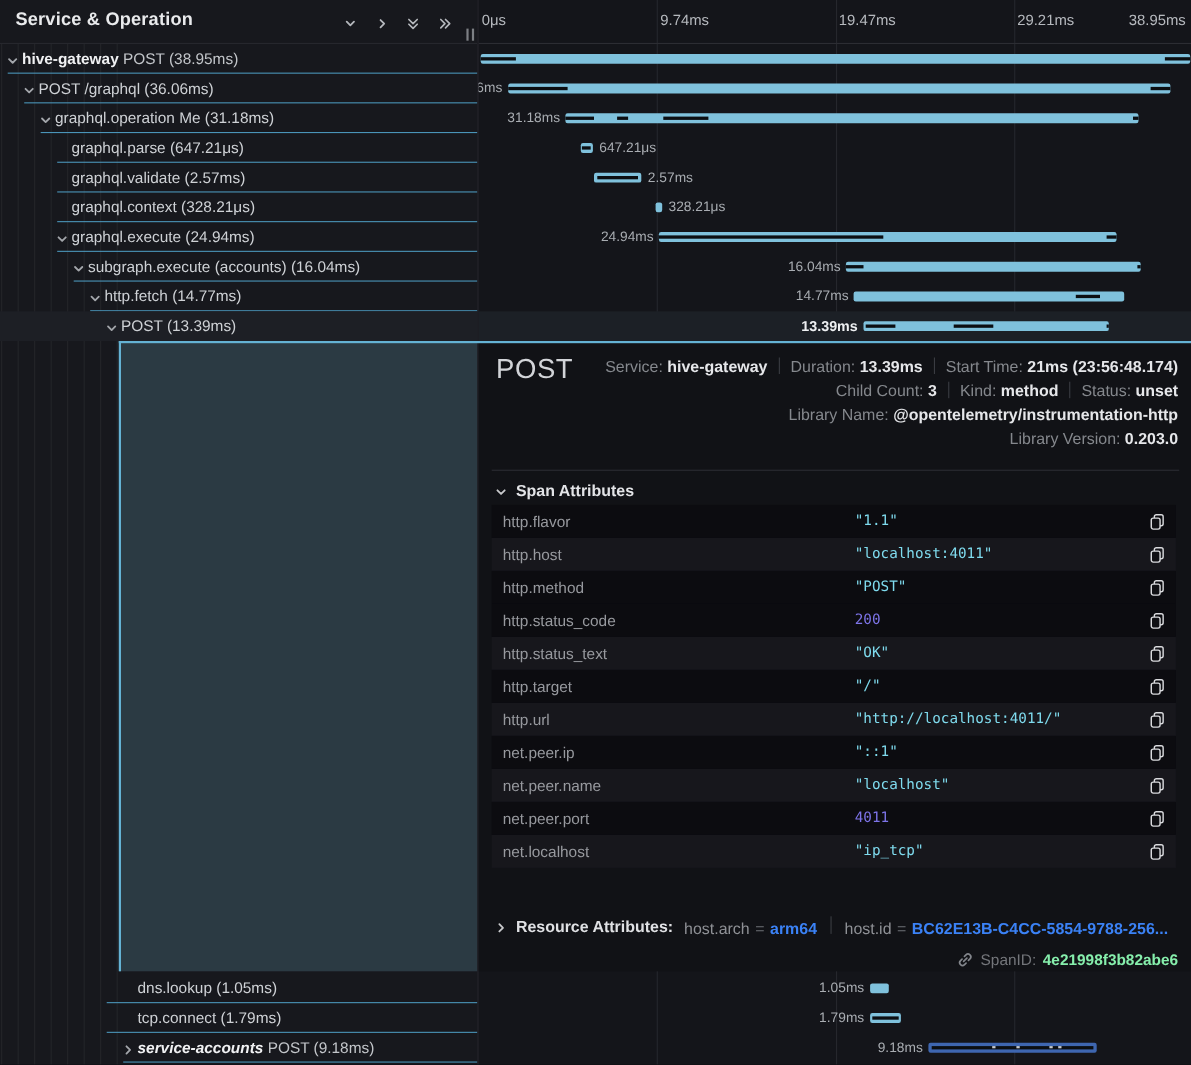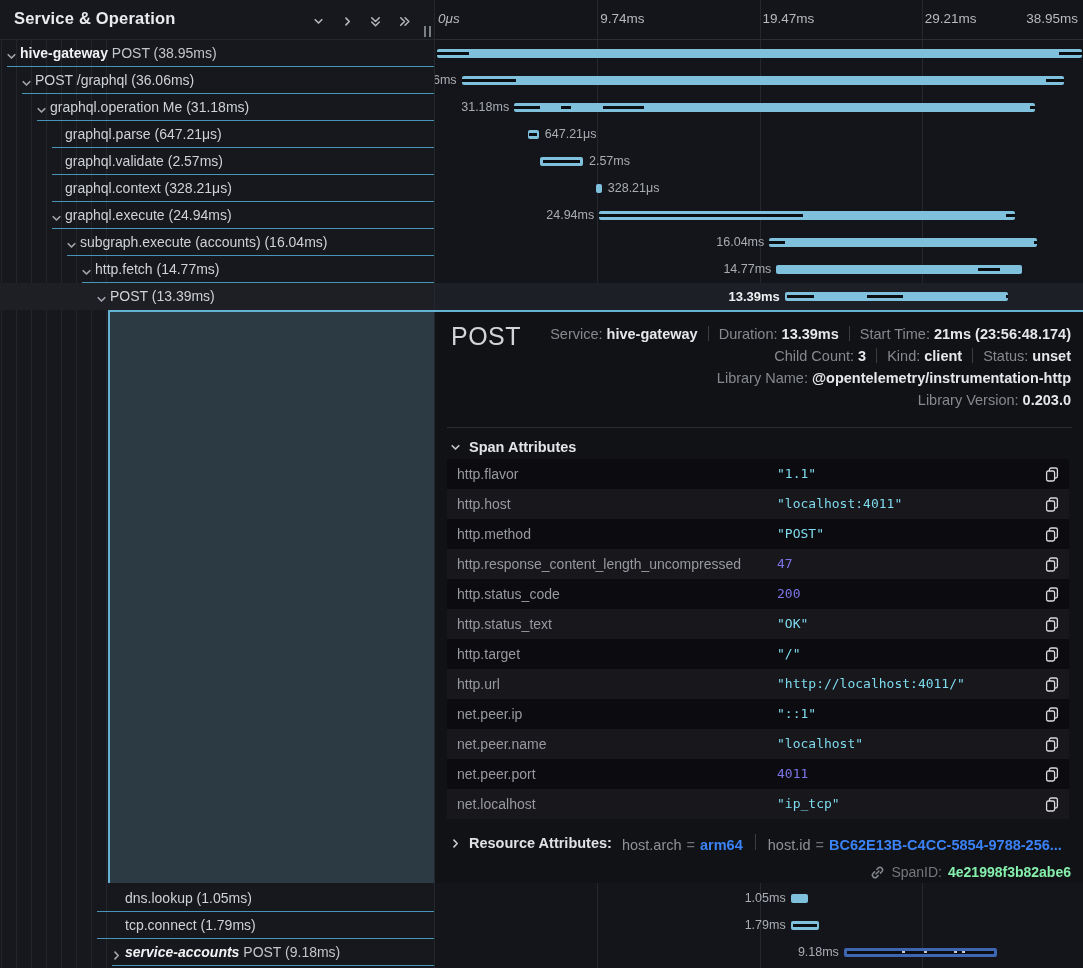"0μs" span.tick-label { font-style: italic -> none }
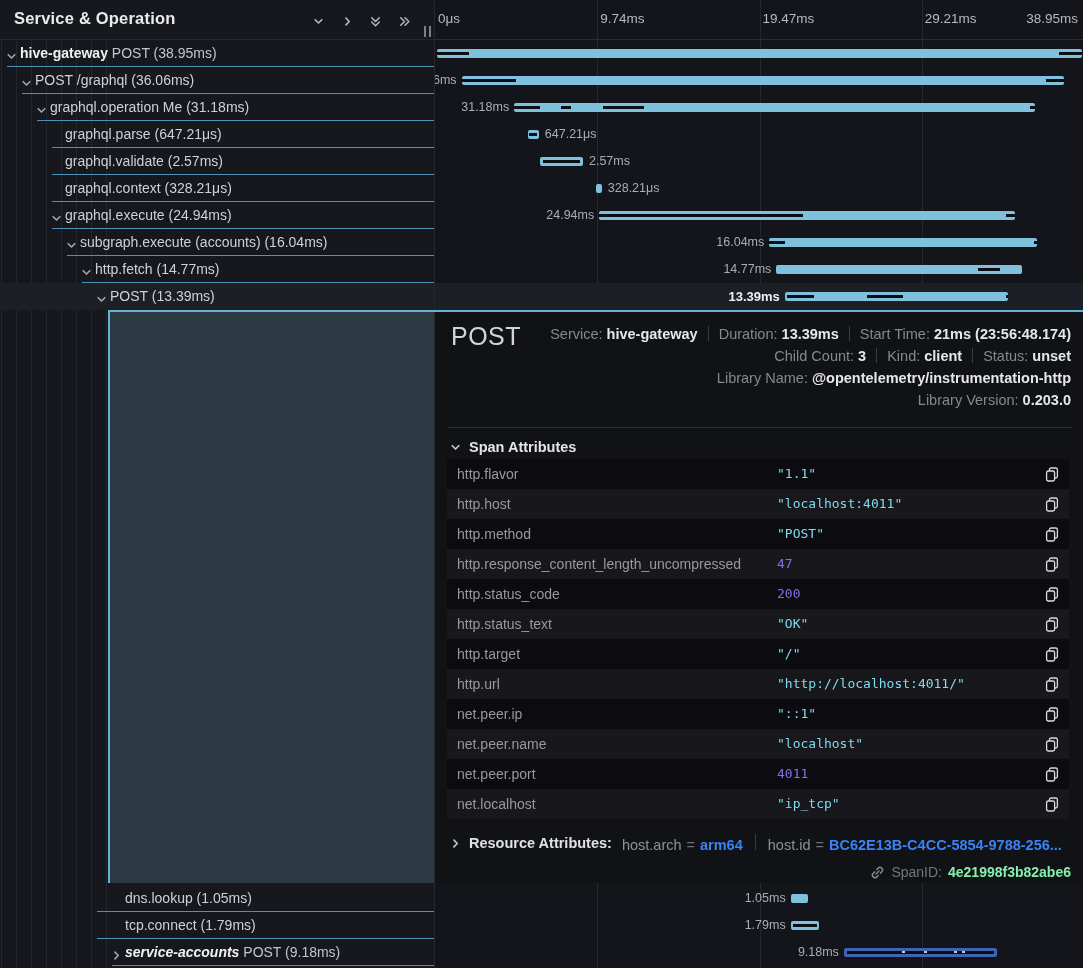"client" span.val { text: client -> method }
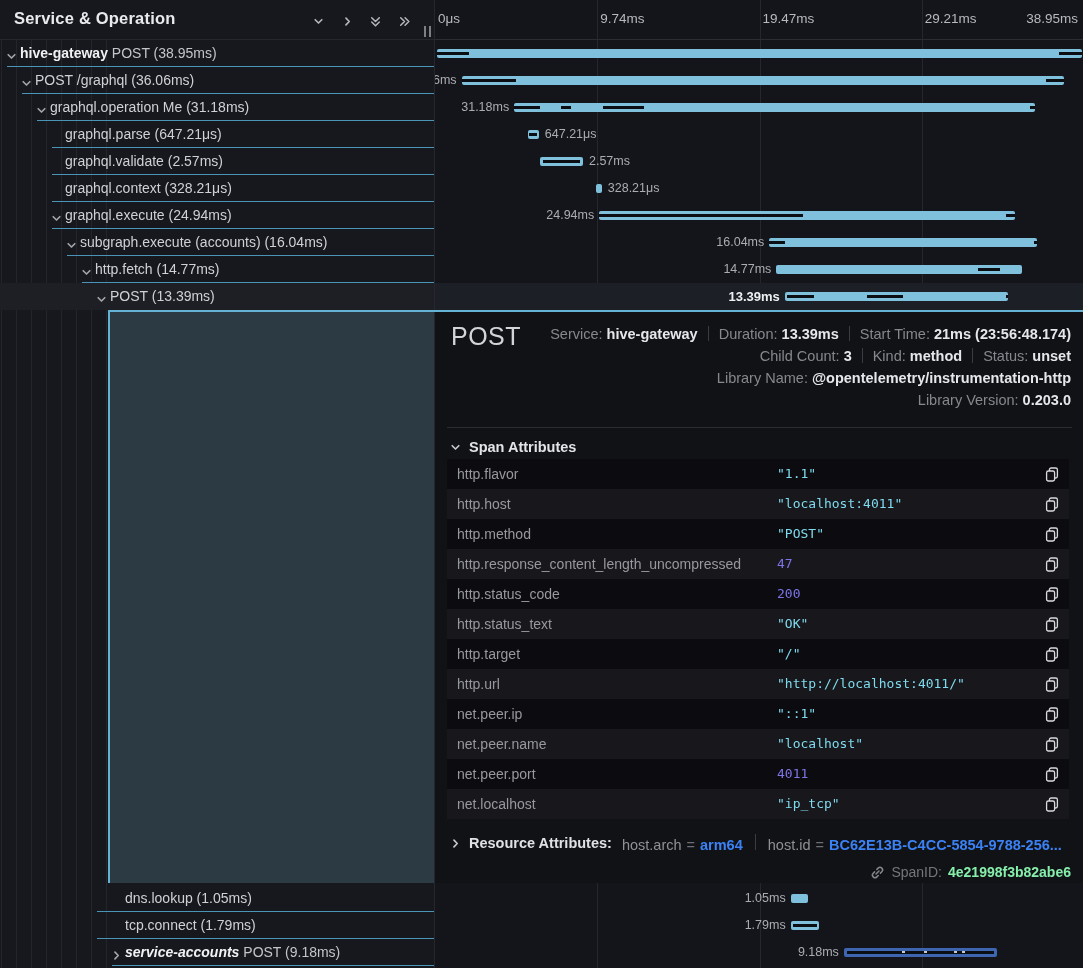"http.response_content_length_uncompresse" div.attr-row { html: <div> <span>http.response_content_length_uncompressed</span> <span>47</span> <button><svg> <rect></rect> <rect></rect> </svg></button> </div> -> none }
